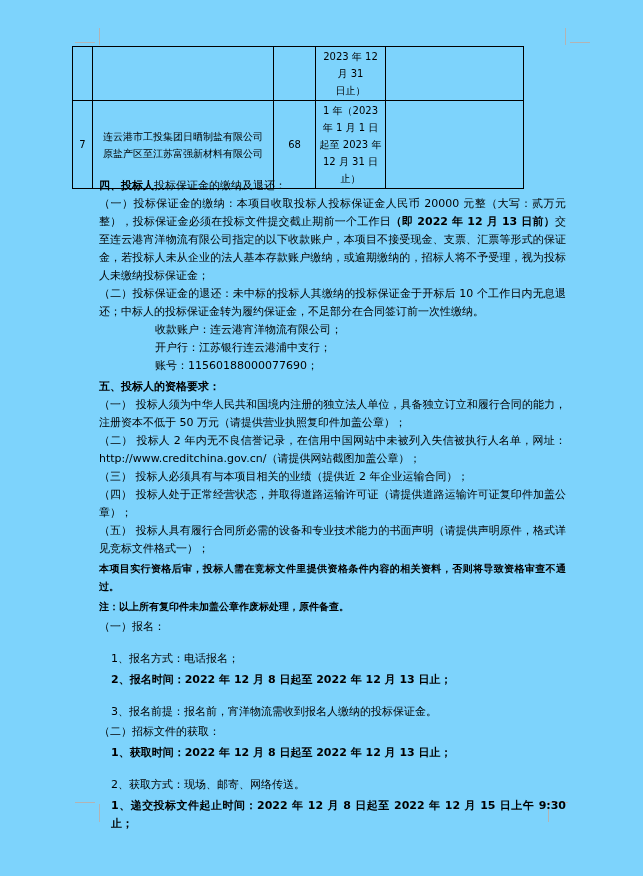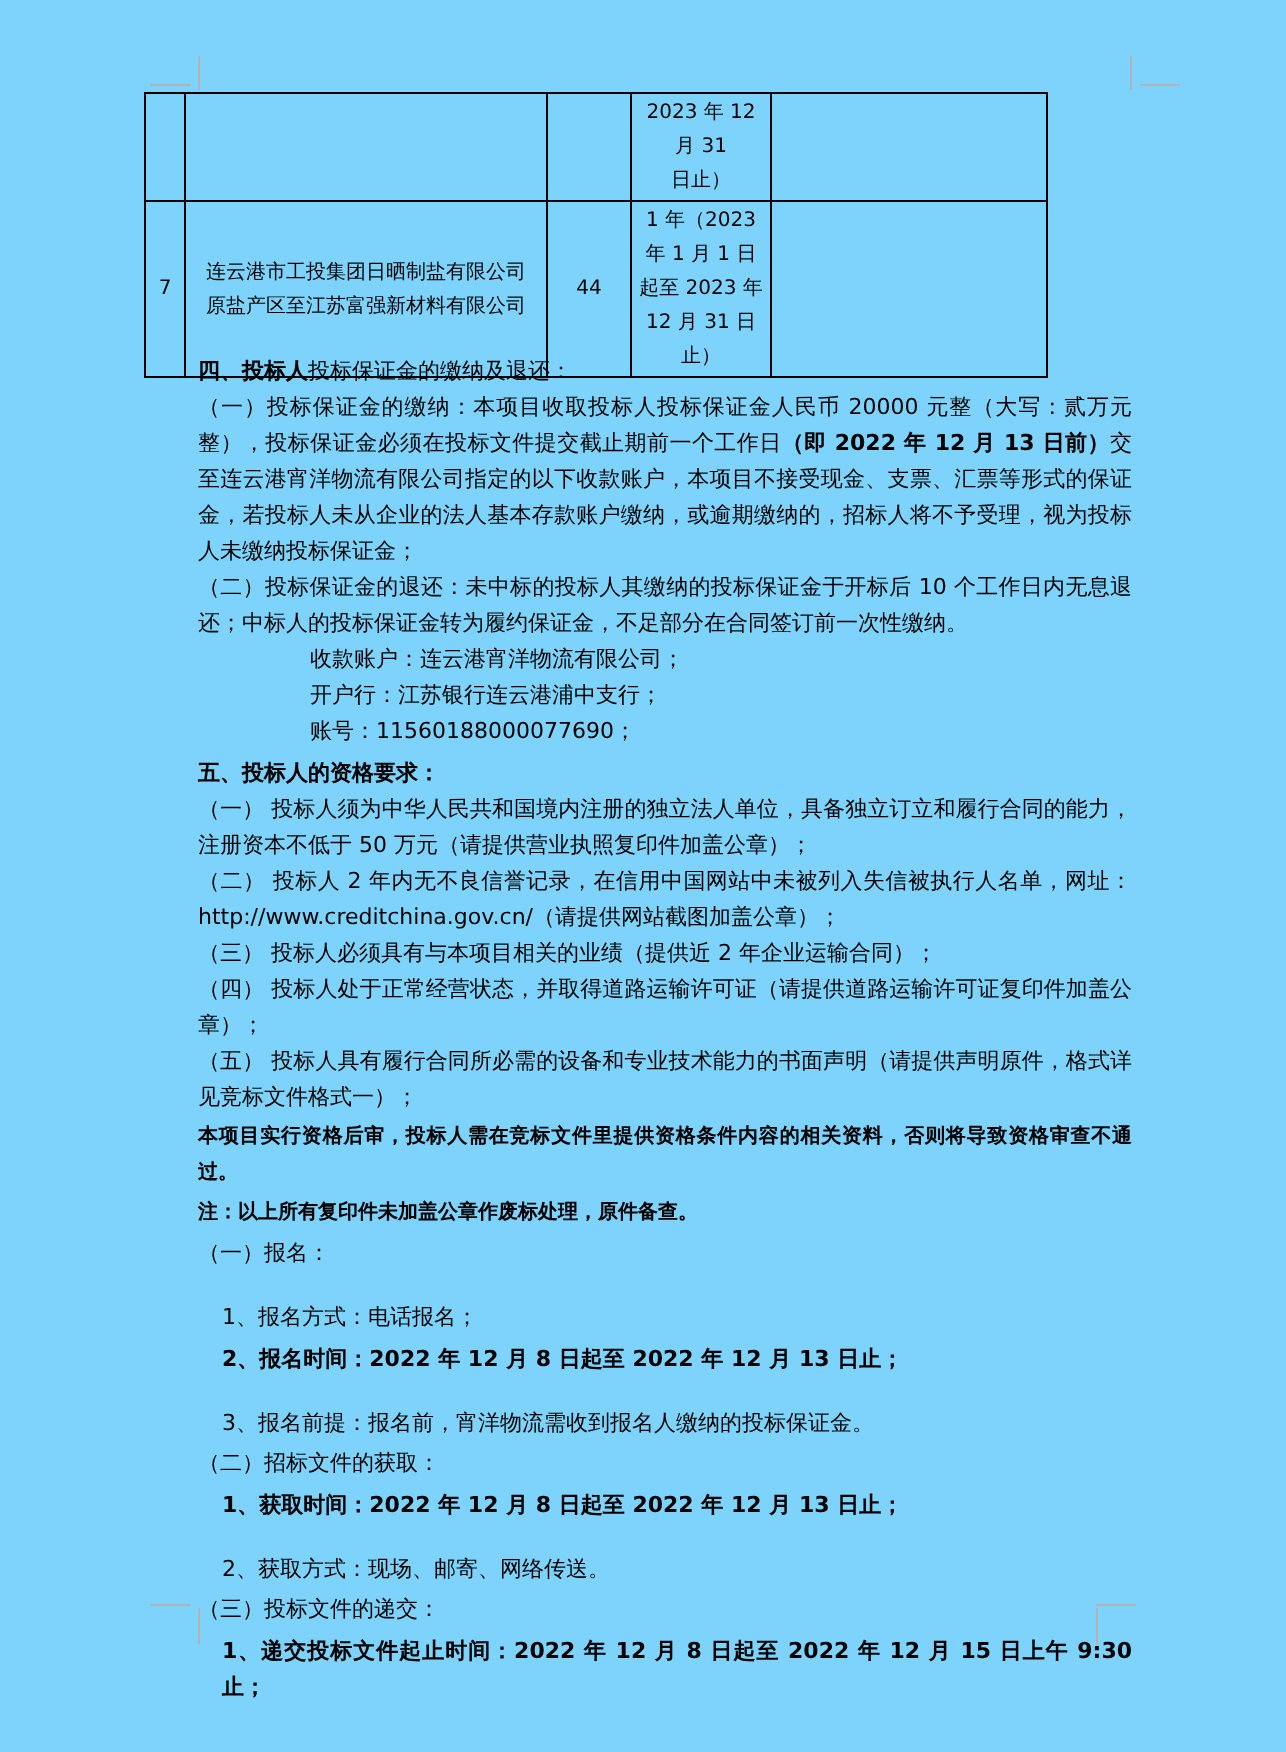"44" td { text: 44 -> 68 }
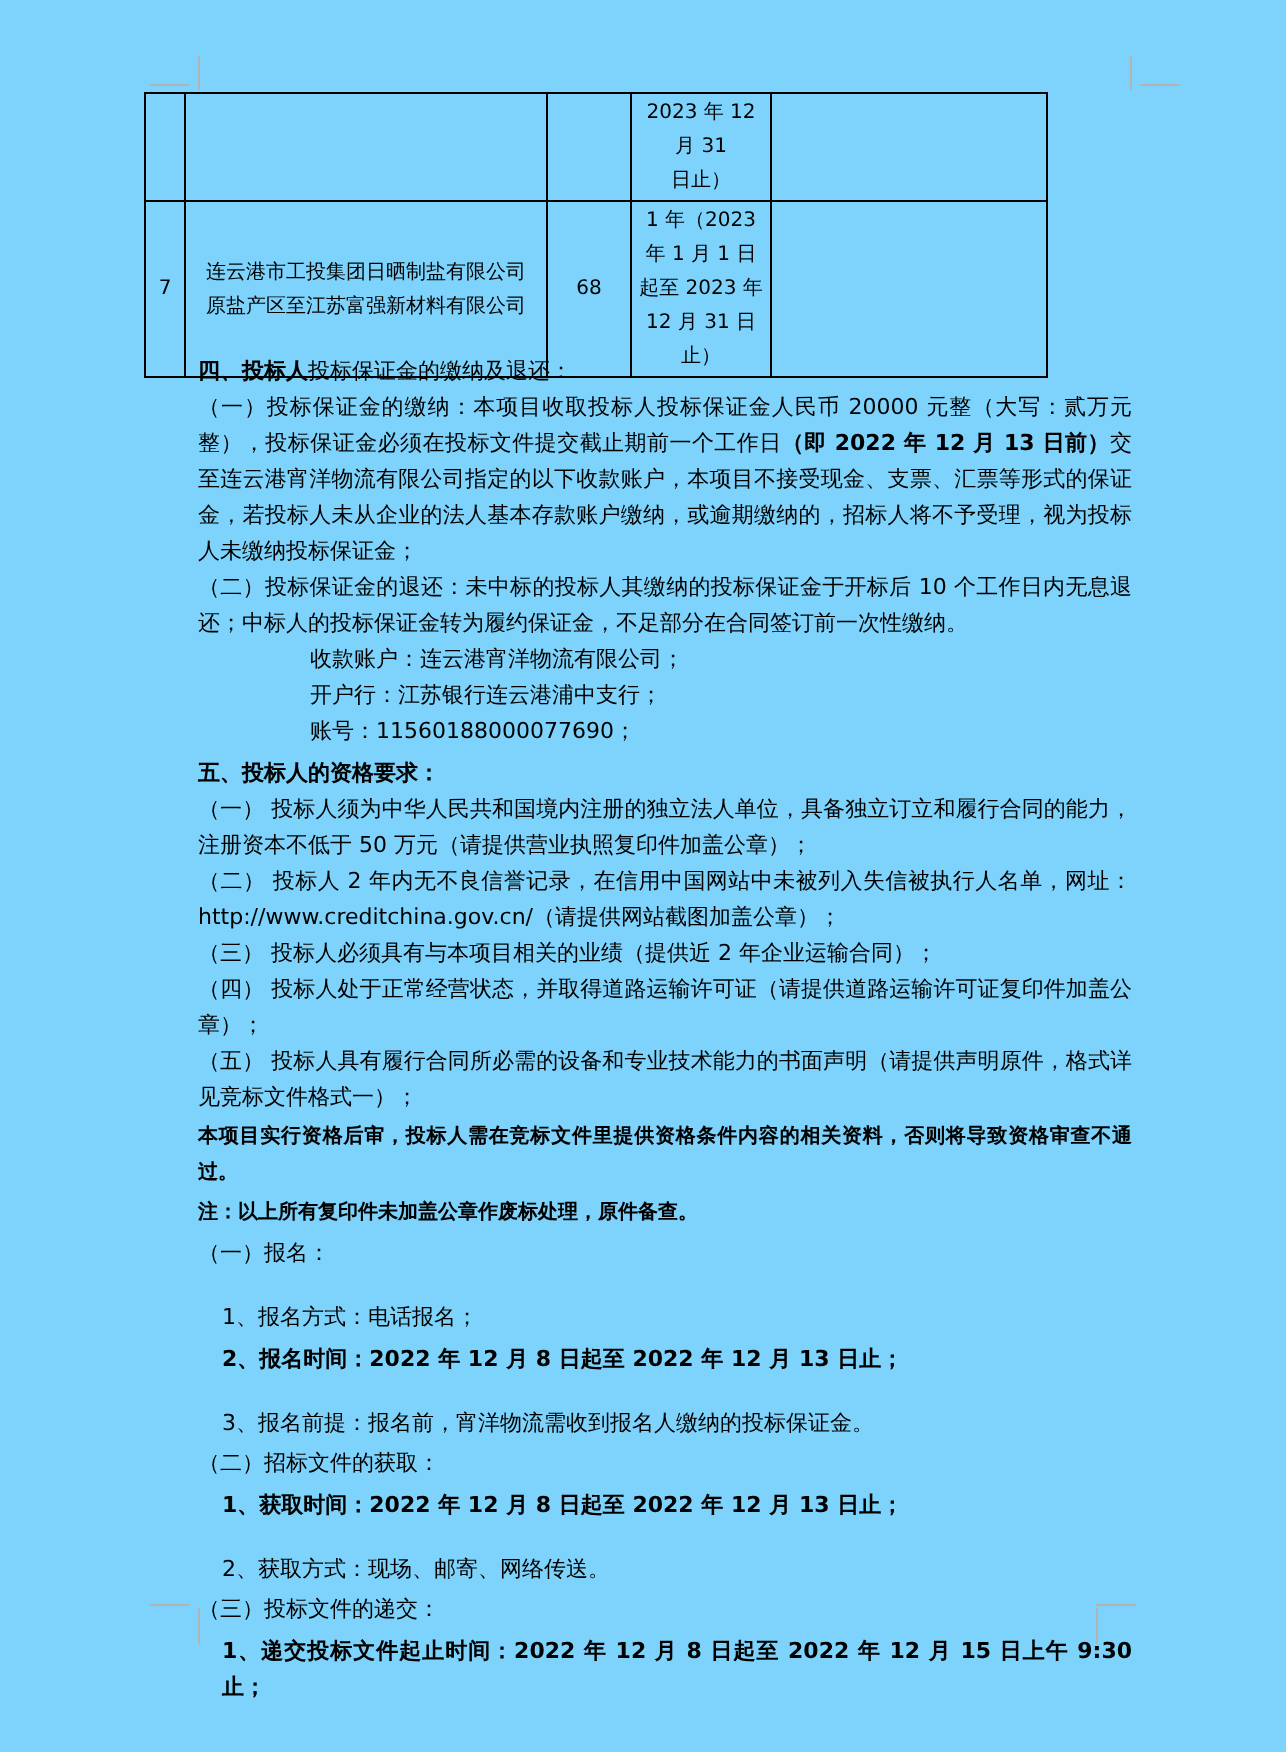"（三）投标文件的递交：" p.body { html: <p><span>（三）投标文件的递交：</span></p> -> none }
